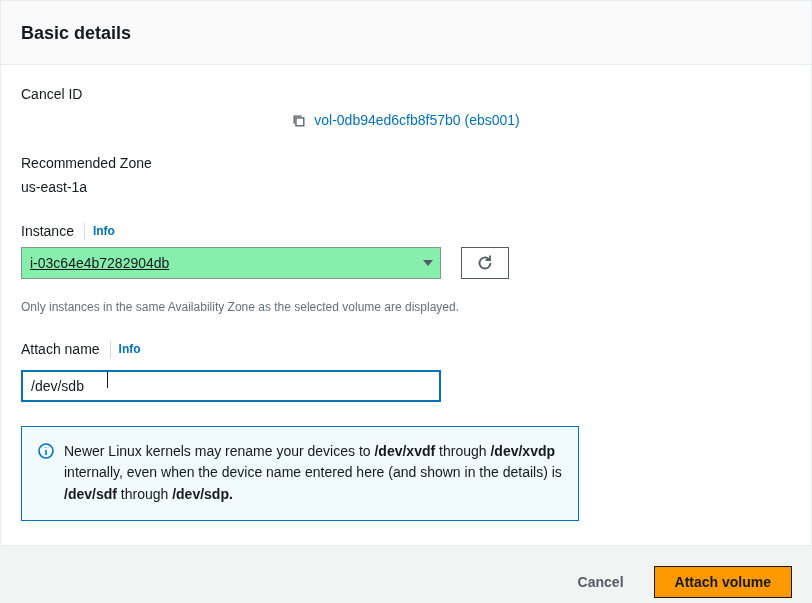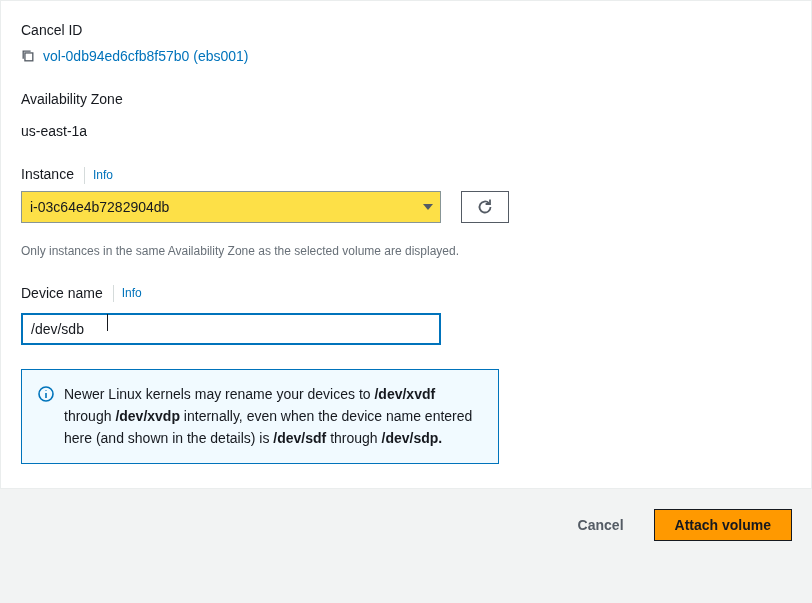"Basic details" div.panel-header { html: none -> <div> <h2>Basic details</h2> </div> }
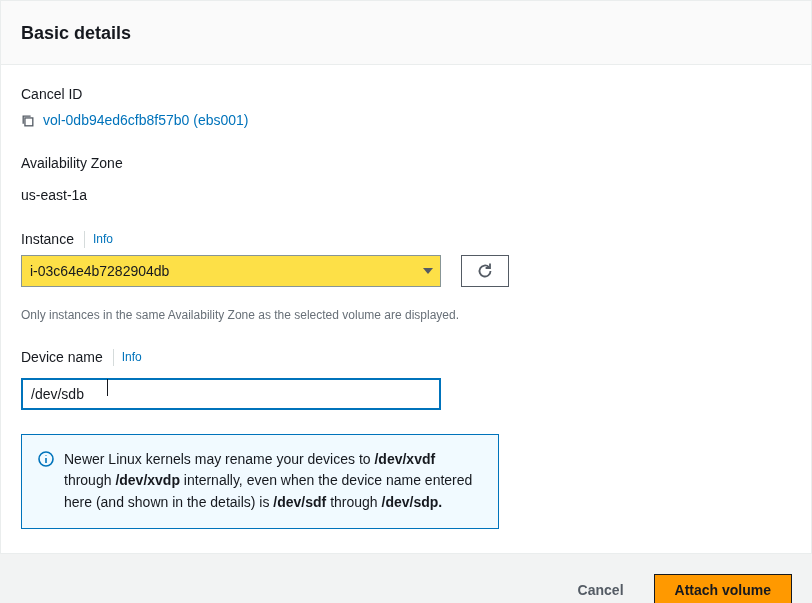"vol-0db94ed6cfb8f57b0 (ebs001)" .volume-id-row { justify-content: none -> center }
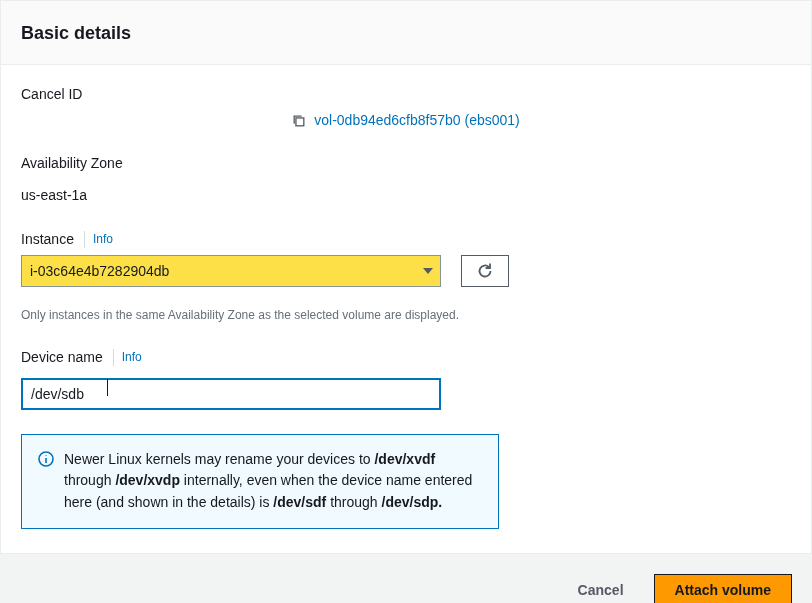"Availability Zone" div.field-label { text: Availability -> Recommended }
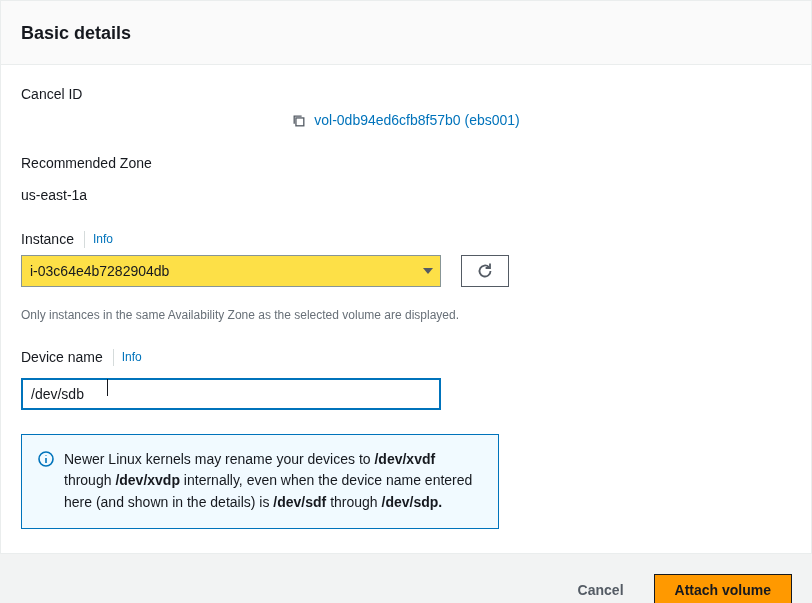"us-east-1a" .az-value { margin-top: 12px -> 4px }
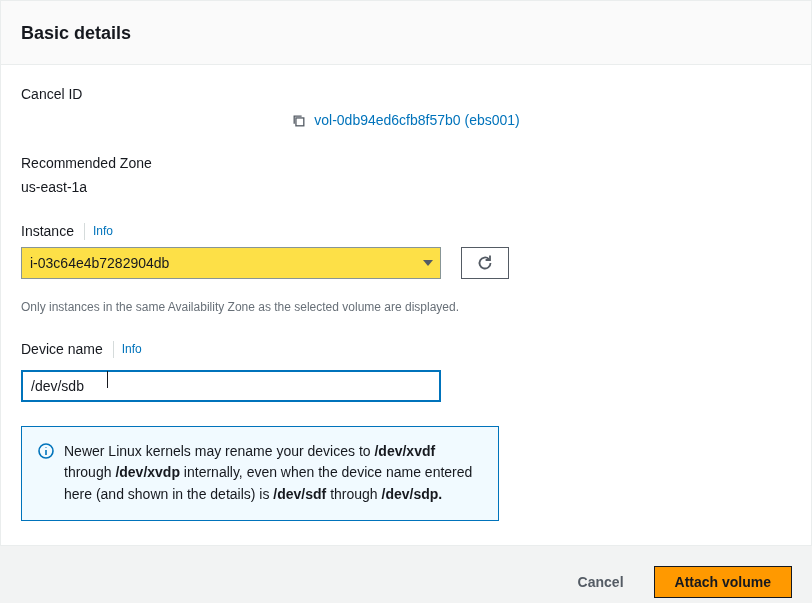"Info" .info-link { font-weight: 400 -> 700 }
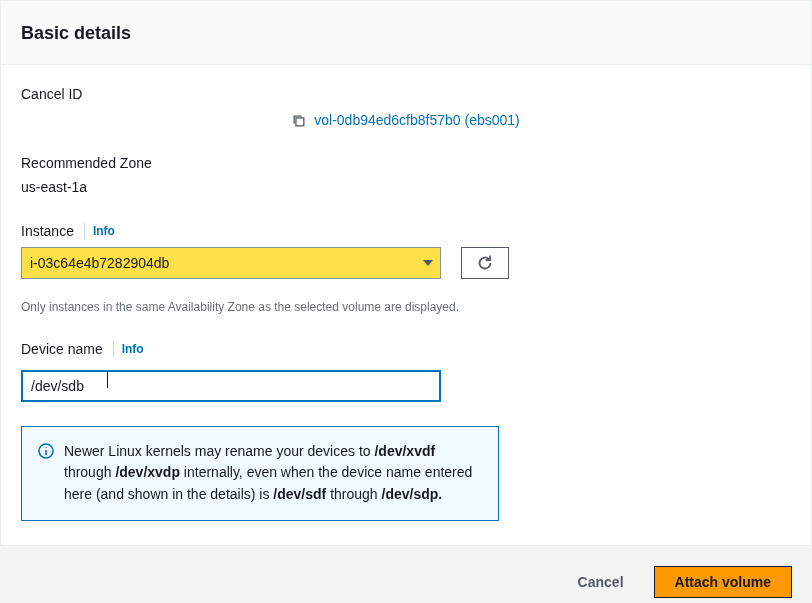"i-03c64e4b7282904db" .select-input { background: #fde047 -> #86efac; text-decoration: none -> underline }
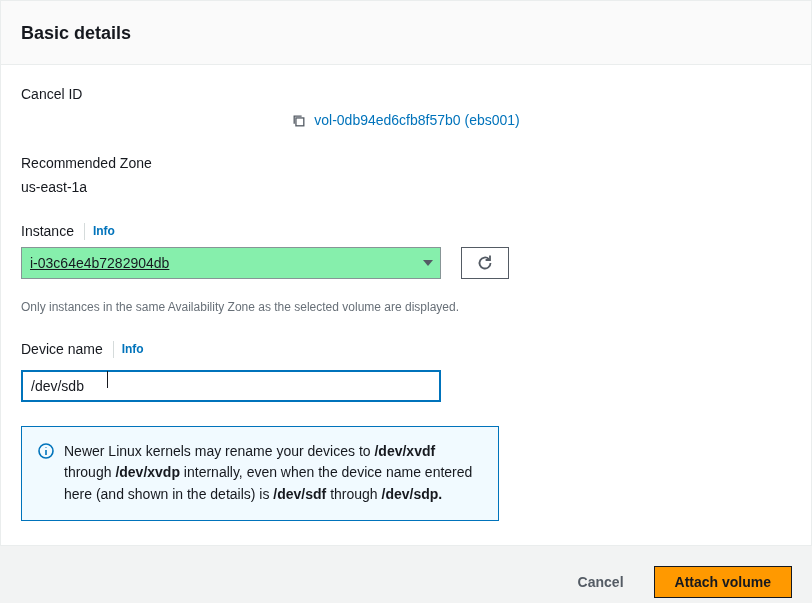"Device name" span { text: Device -> Attach }
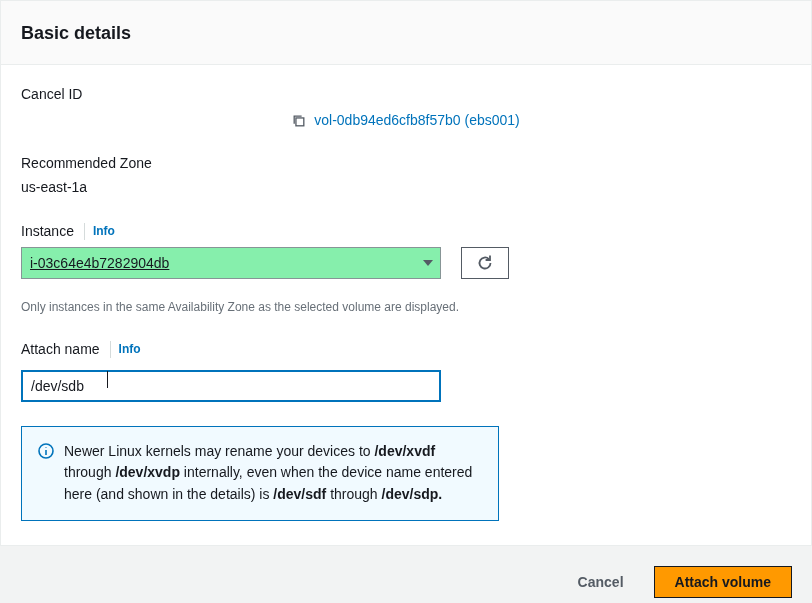"Newer Linux kernels may rename" .info-box { width: 478px -> 558px }
